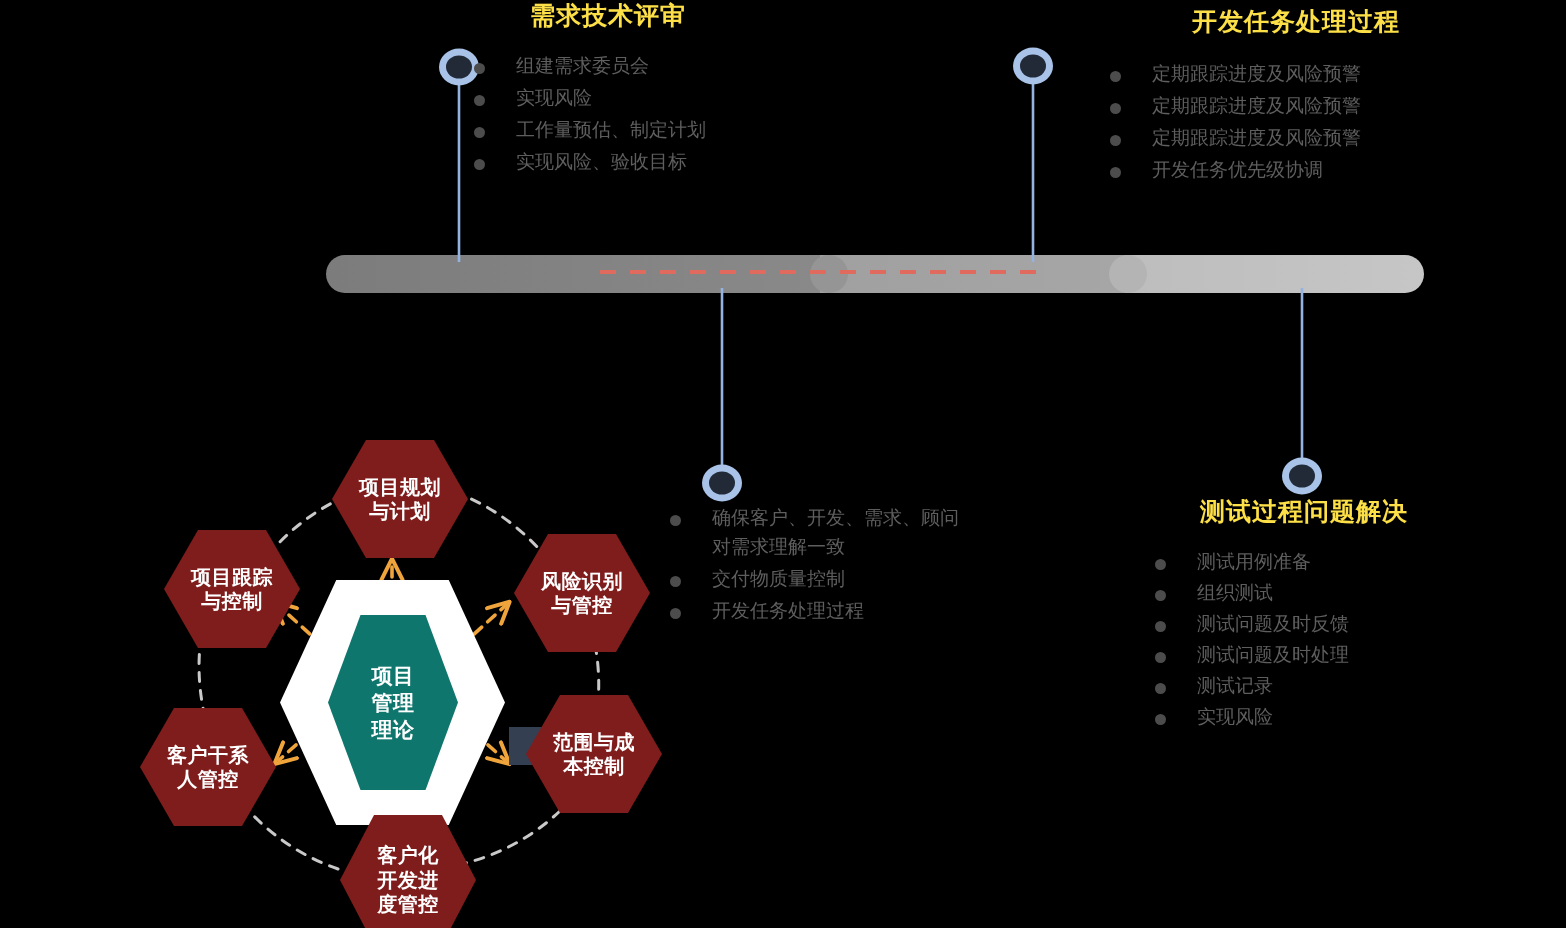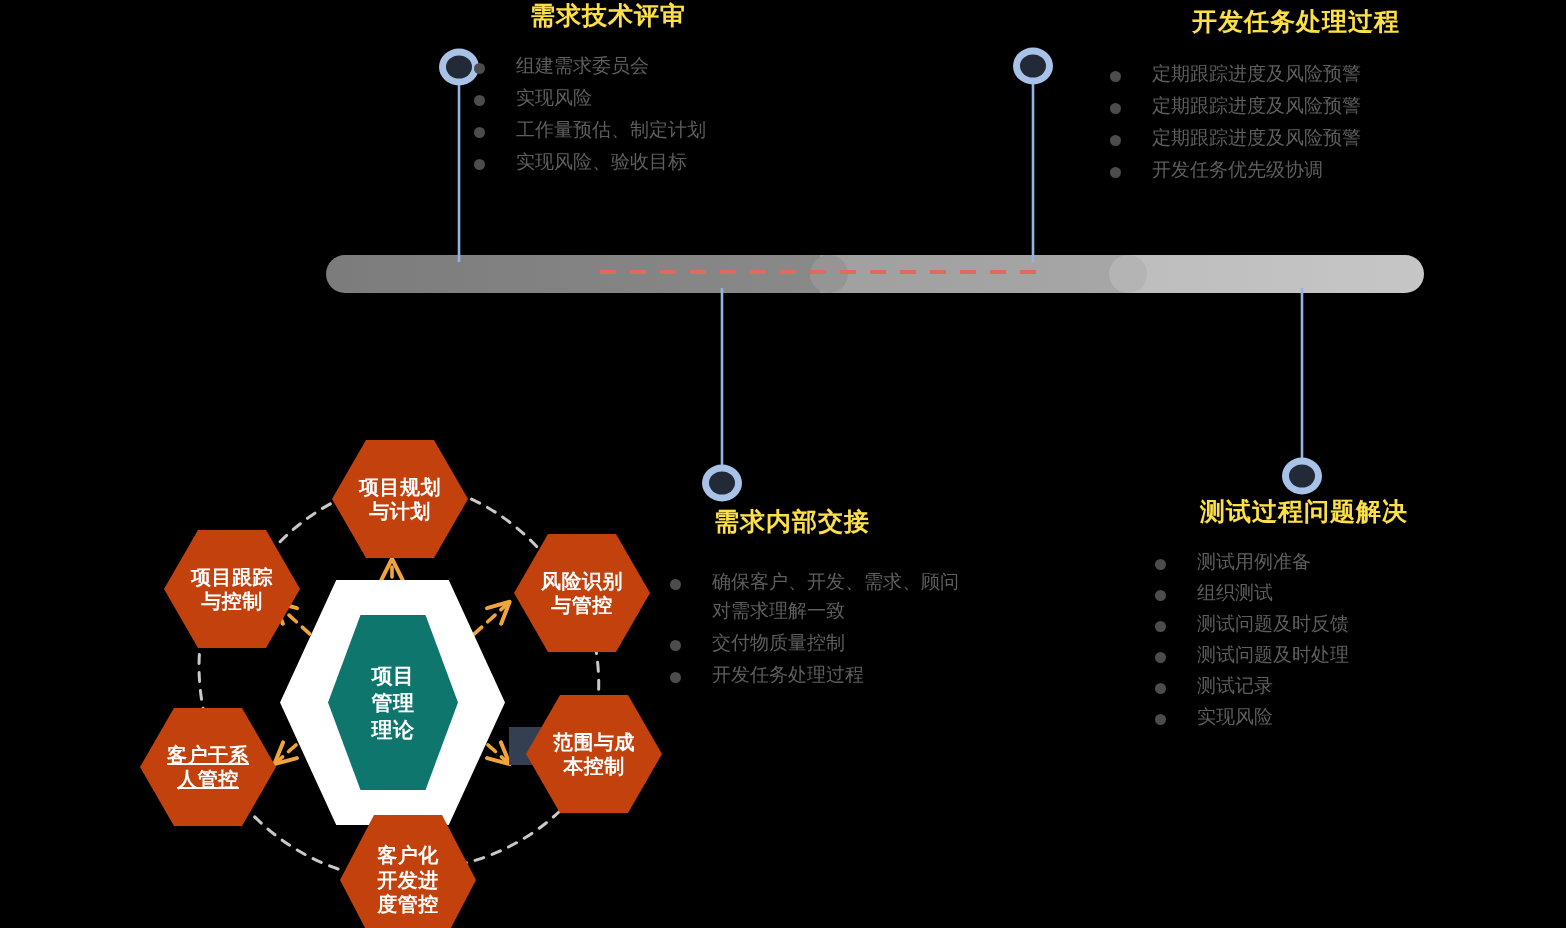"项目规划" .hex { background: #c2410c -> #7f1d1d }
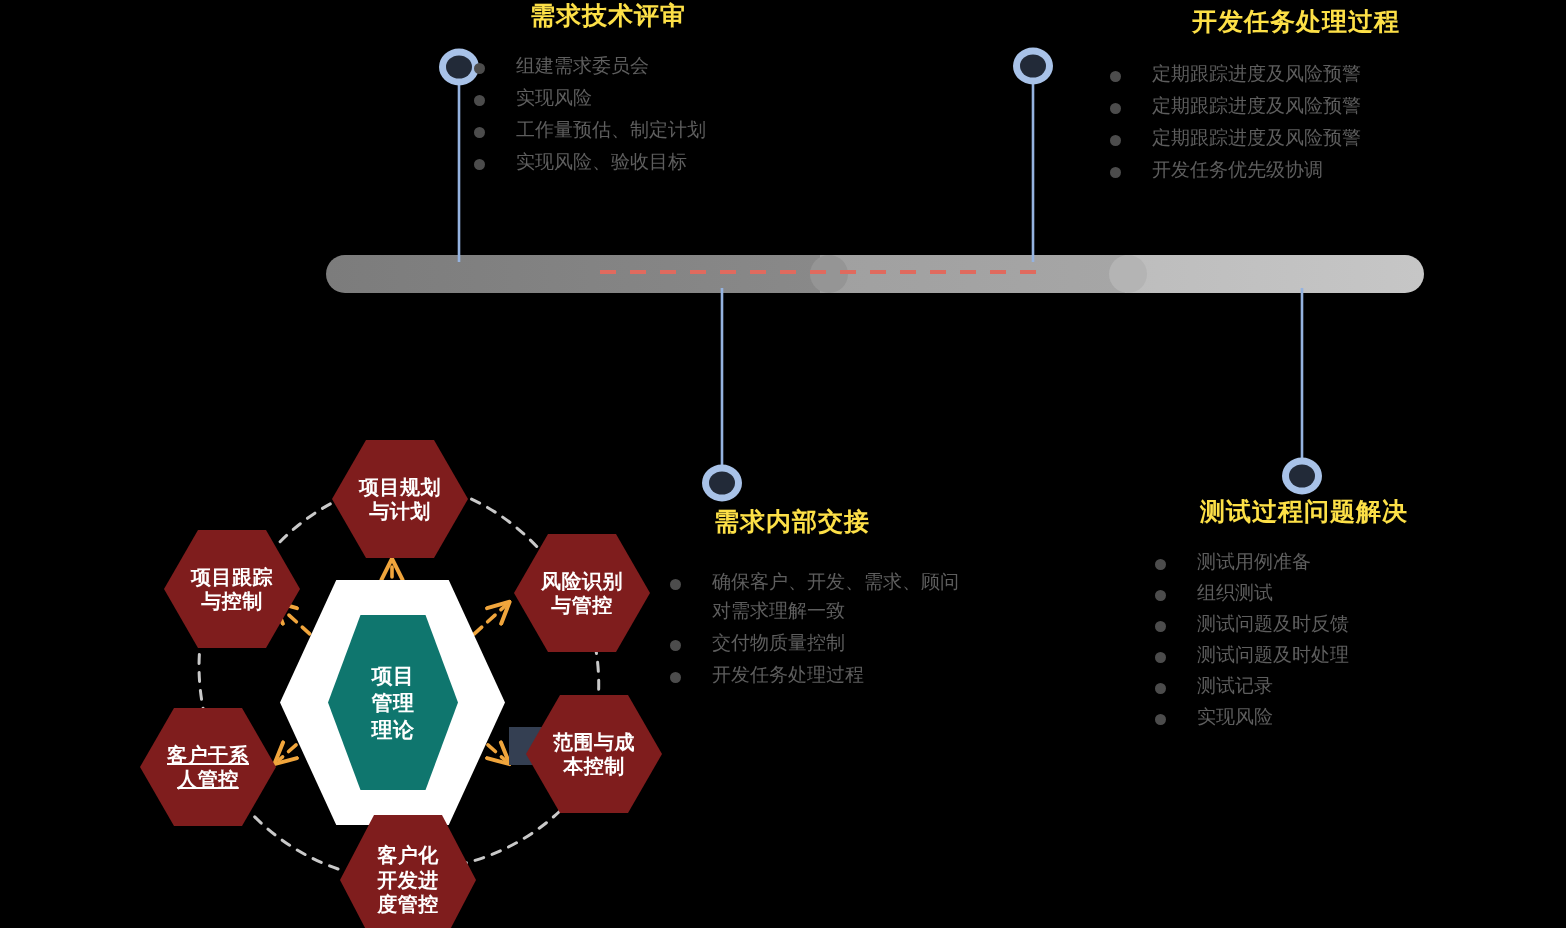"需求内部交接" div.panel-title { html: <div>需求内部交接</div> -> none }
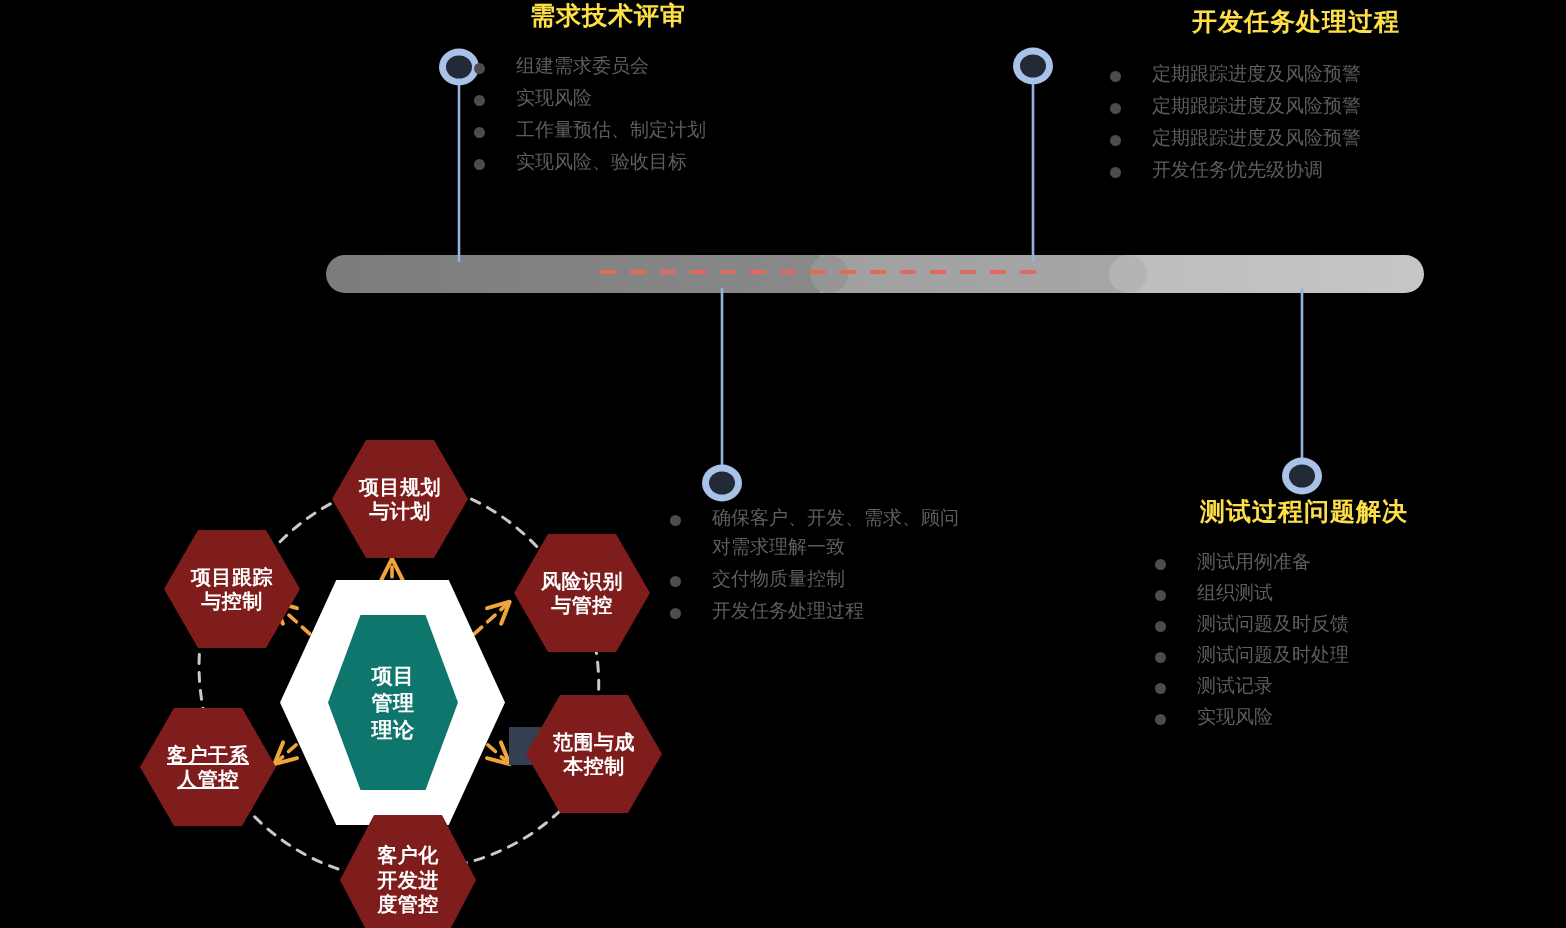"客户干系" div.hex { text-decoration: underline -> none }
